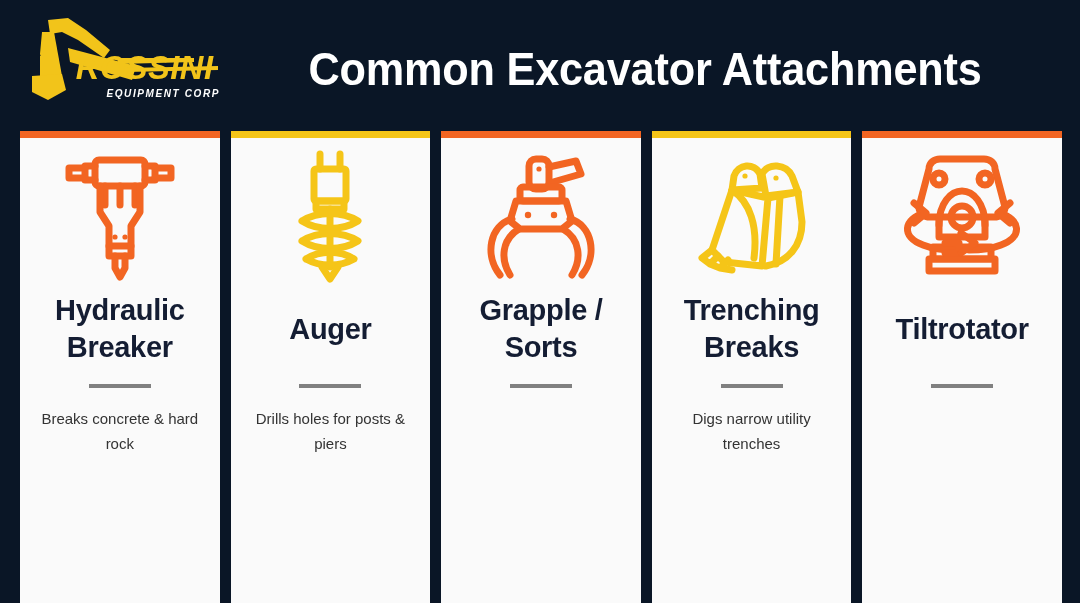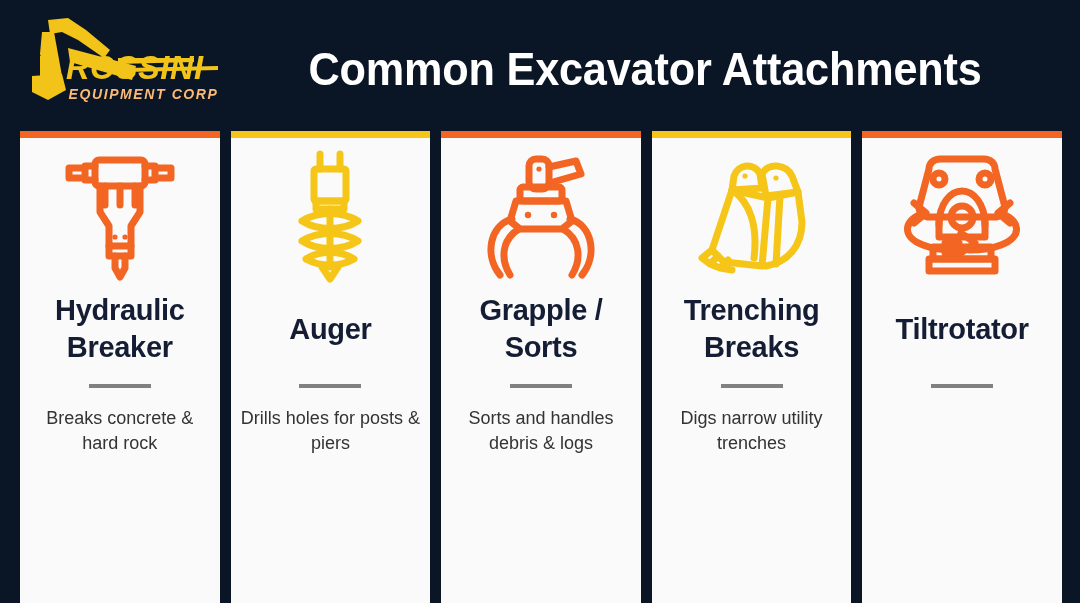"ROSSINI" .logo-text { text-align: center -> right }
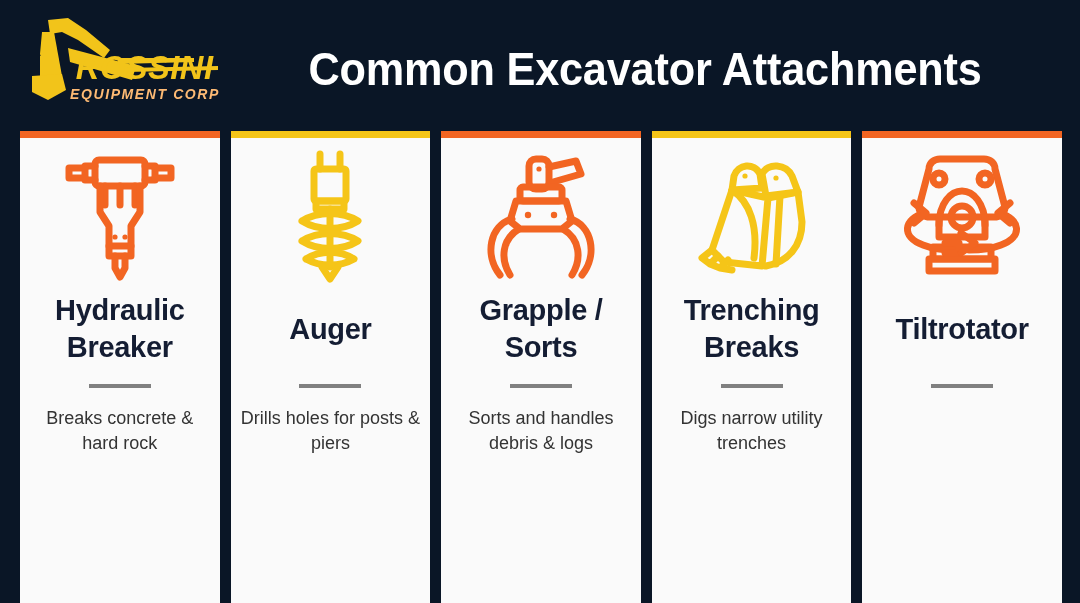"EQUIPMENT CORP" .logo-sub { color: #fdba74 -> #ffffff; font-size: 14px -> 10px }
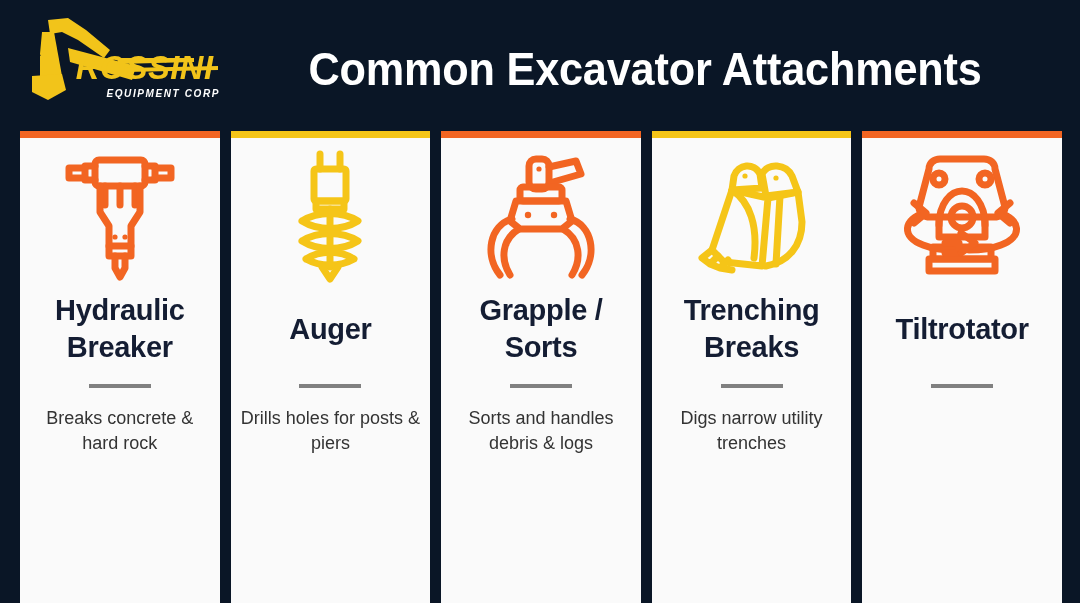"Breaks concrete & hard rock" .card-desc { font-size: 18px -> 15px }
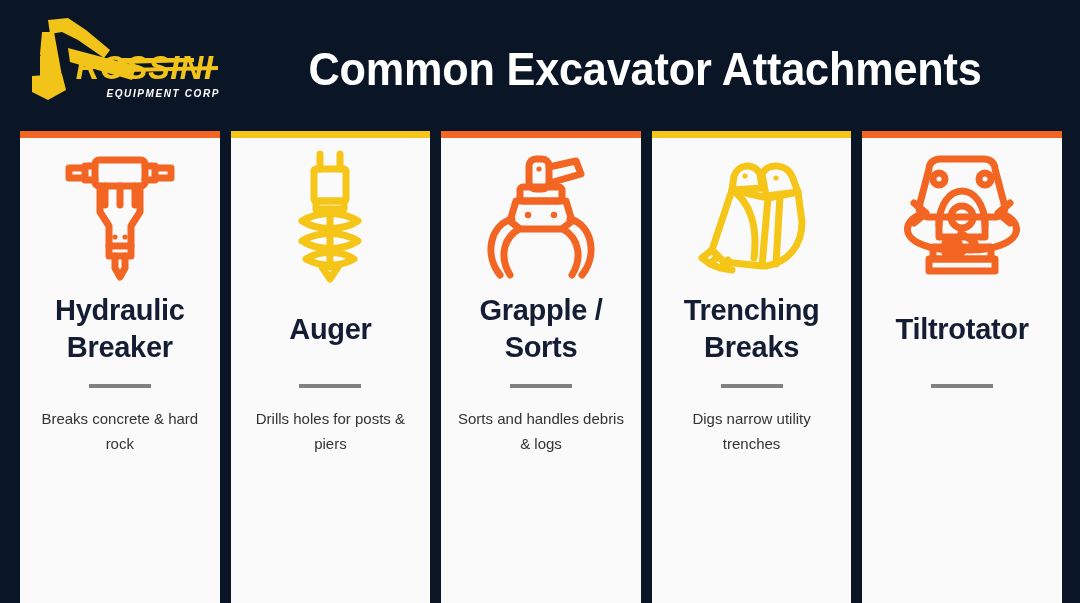"Sorts and handles debris &" div.card-desc { html: <div>Sorts and handles debris &amp; logs</div> -> none }
